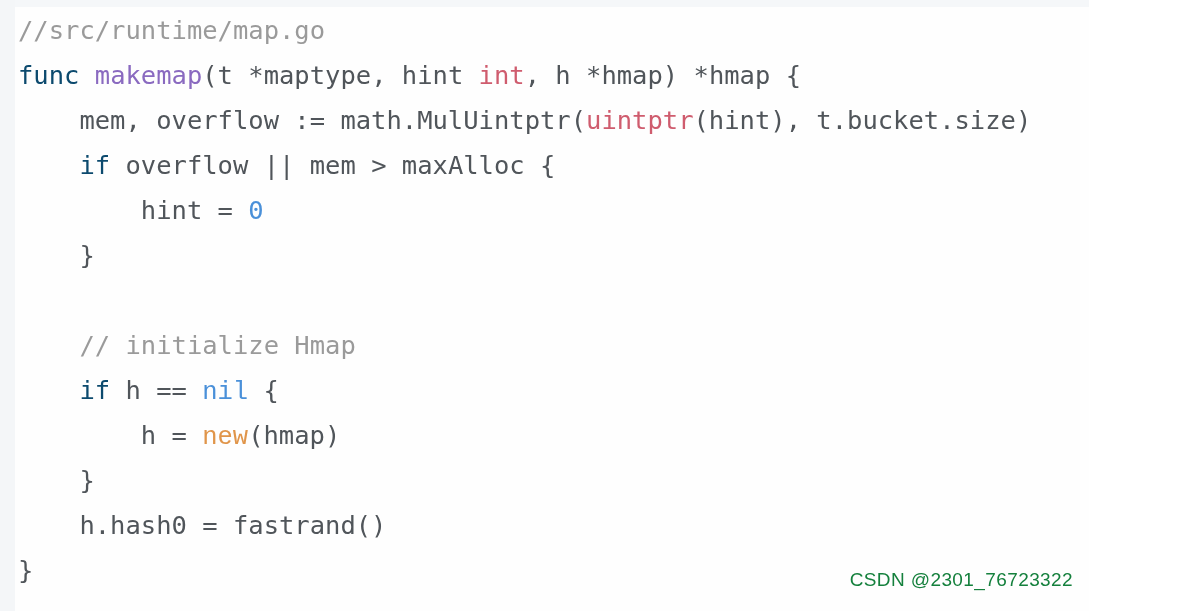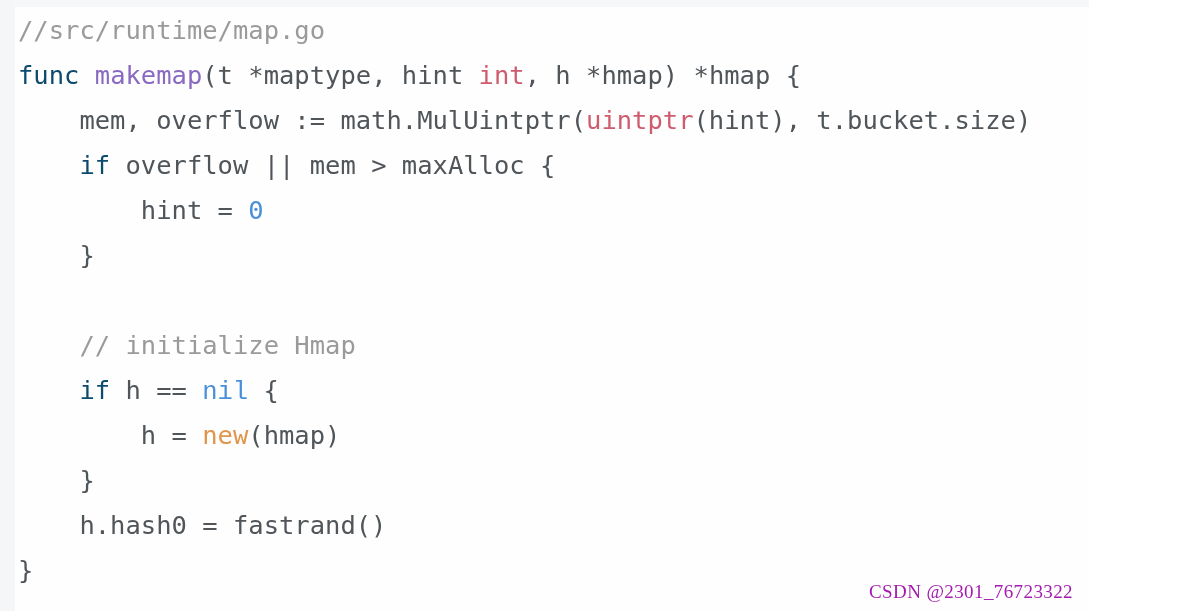"new" .tok-builtin { font-family: none -> Liberation Mono, monospace }
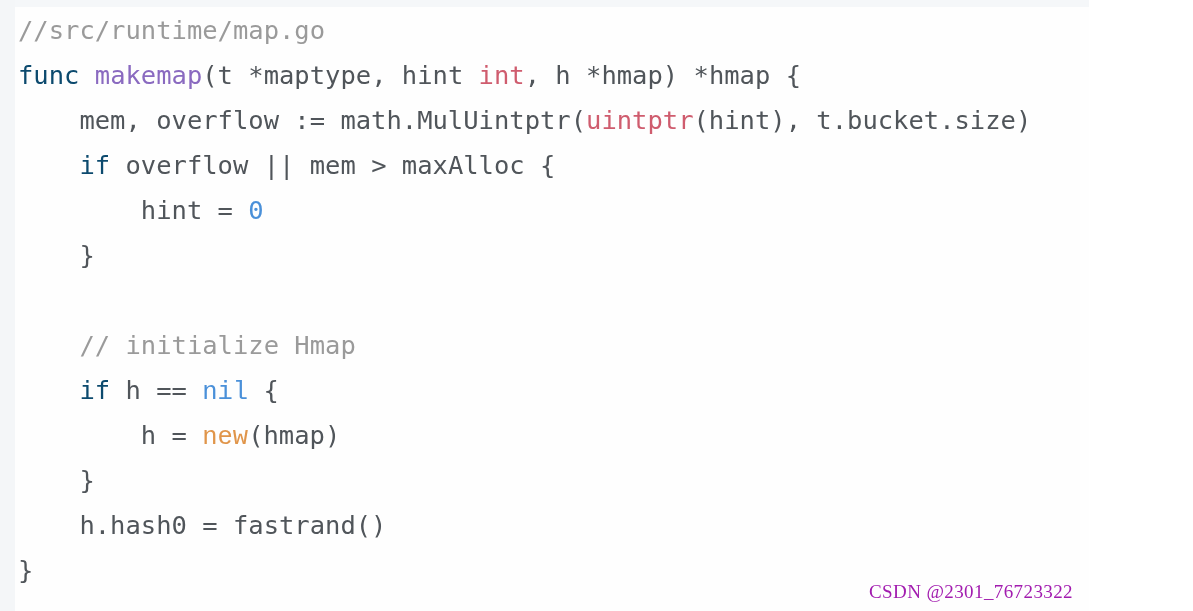"CSDN @2301_76723322" .watermark { bottom: 8px -> 20px; color: #a21caf -> #15803d; font-family: Liberation Serif, serif -> Liberation Sans, sans-serif }
